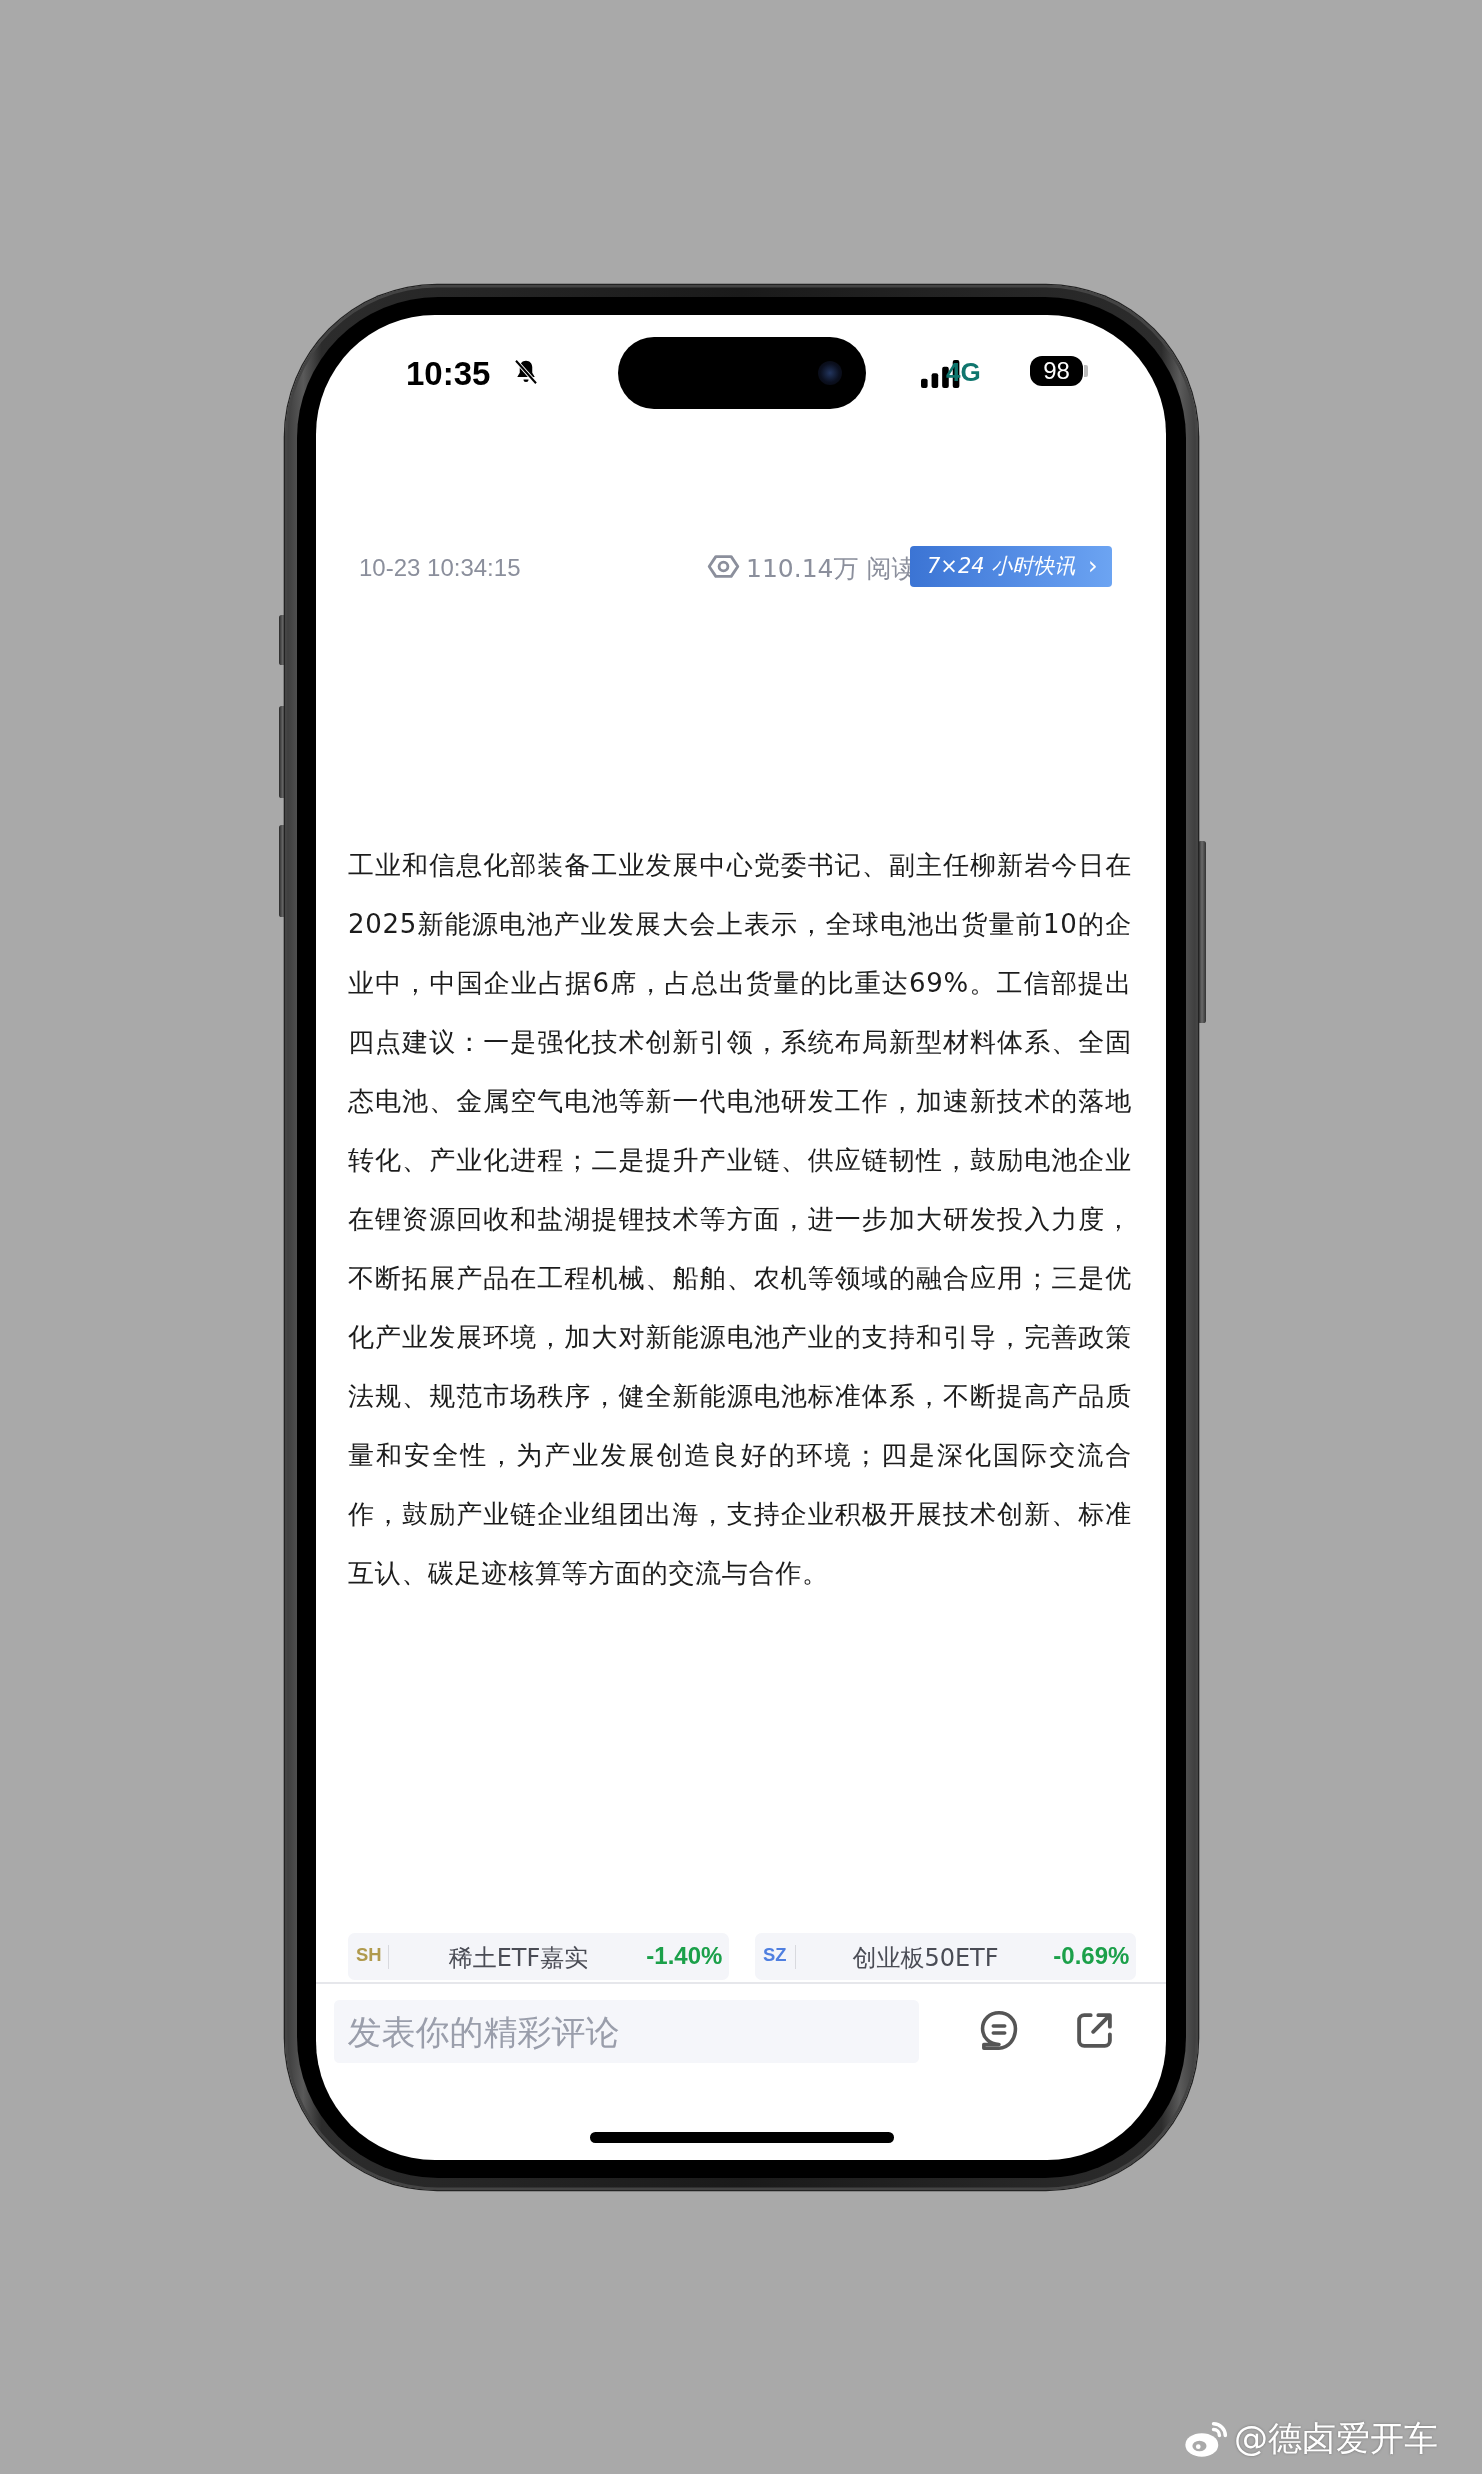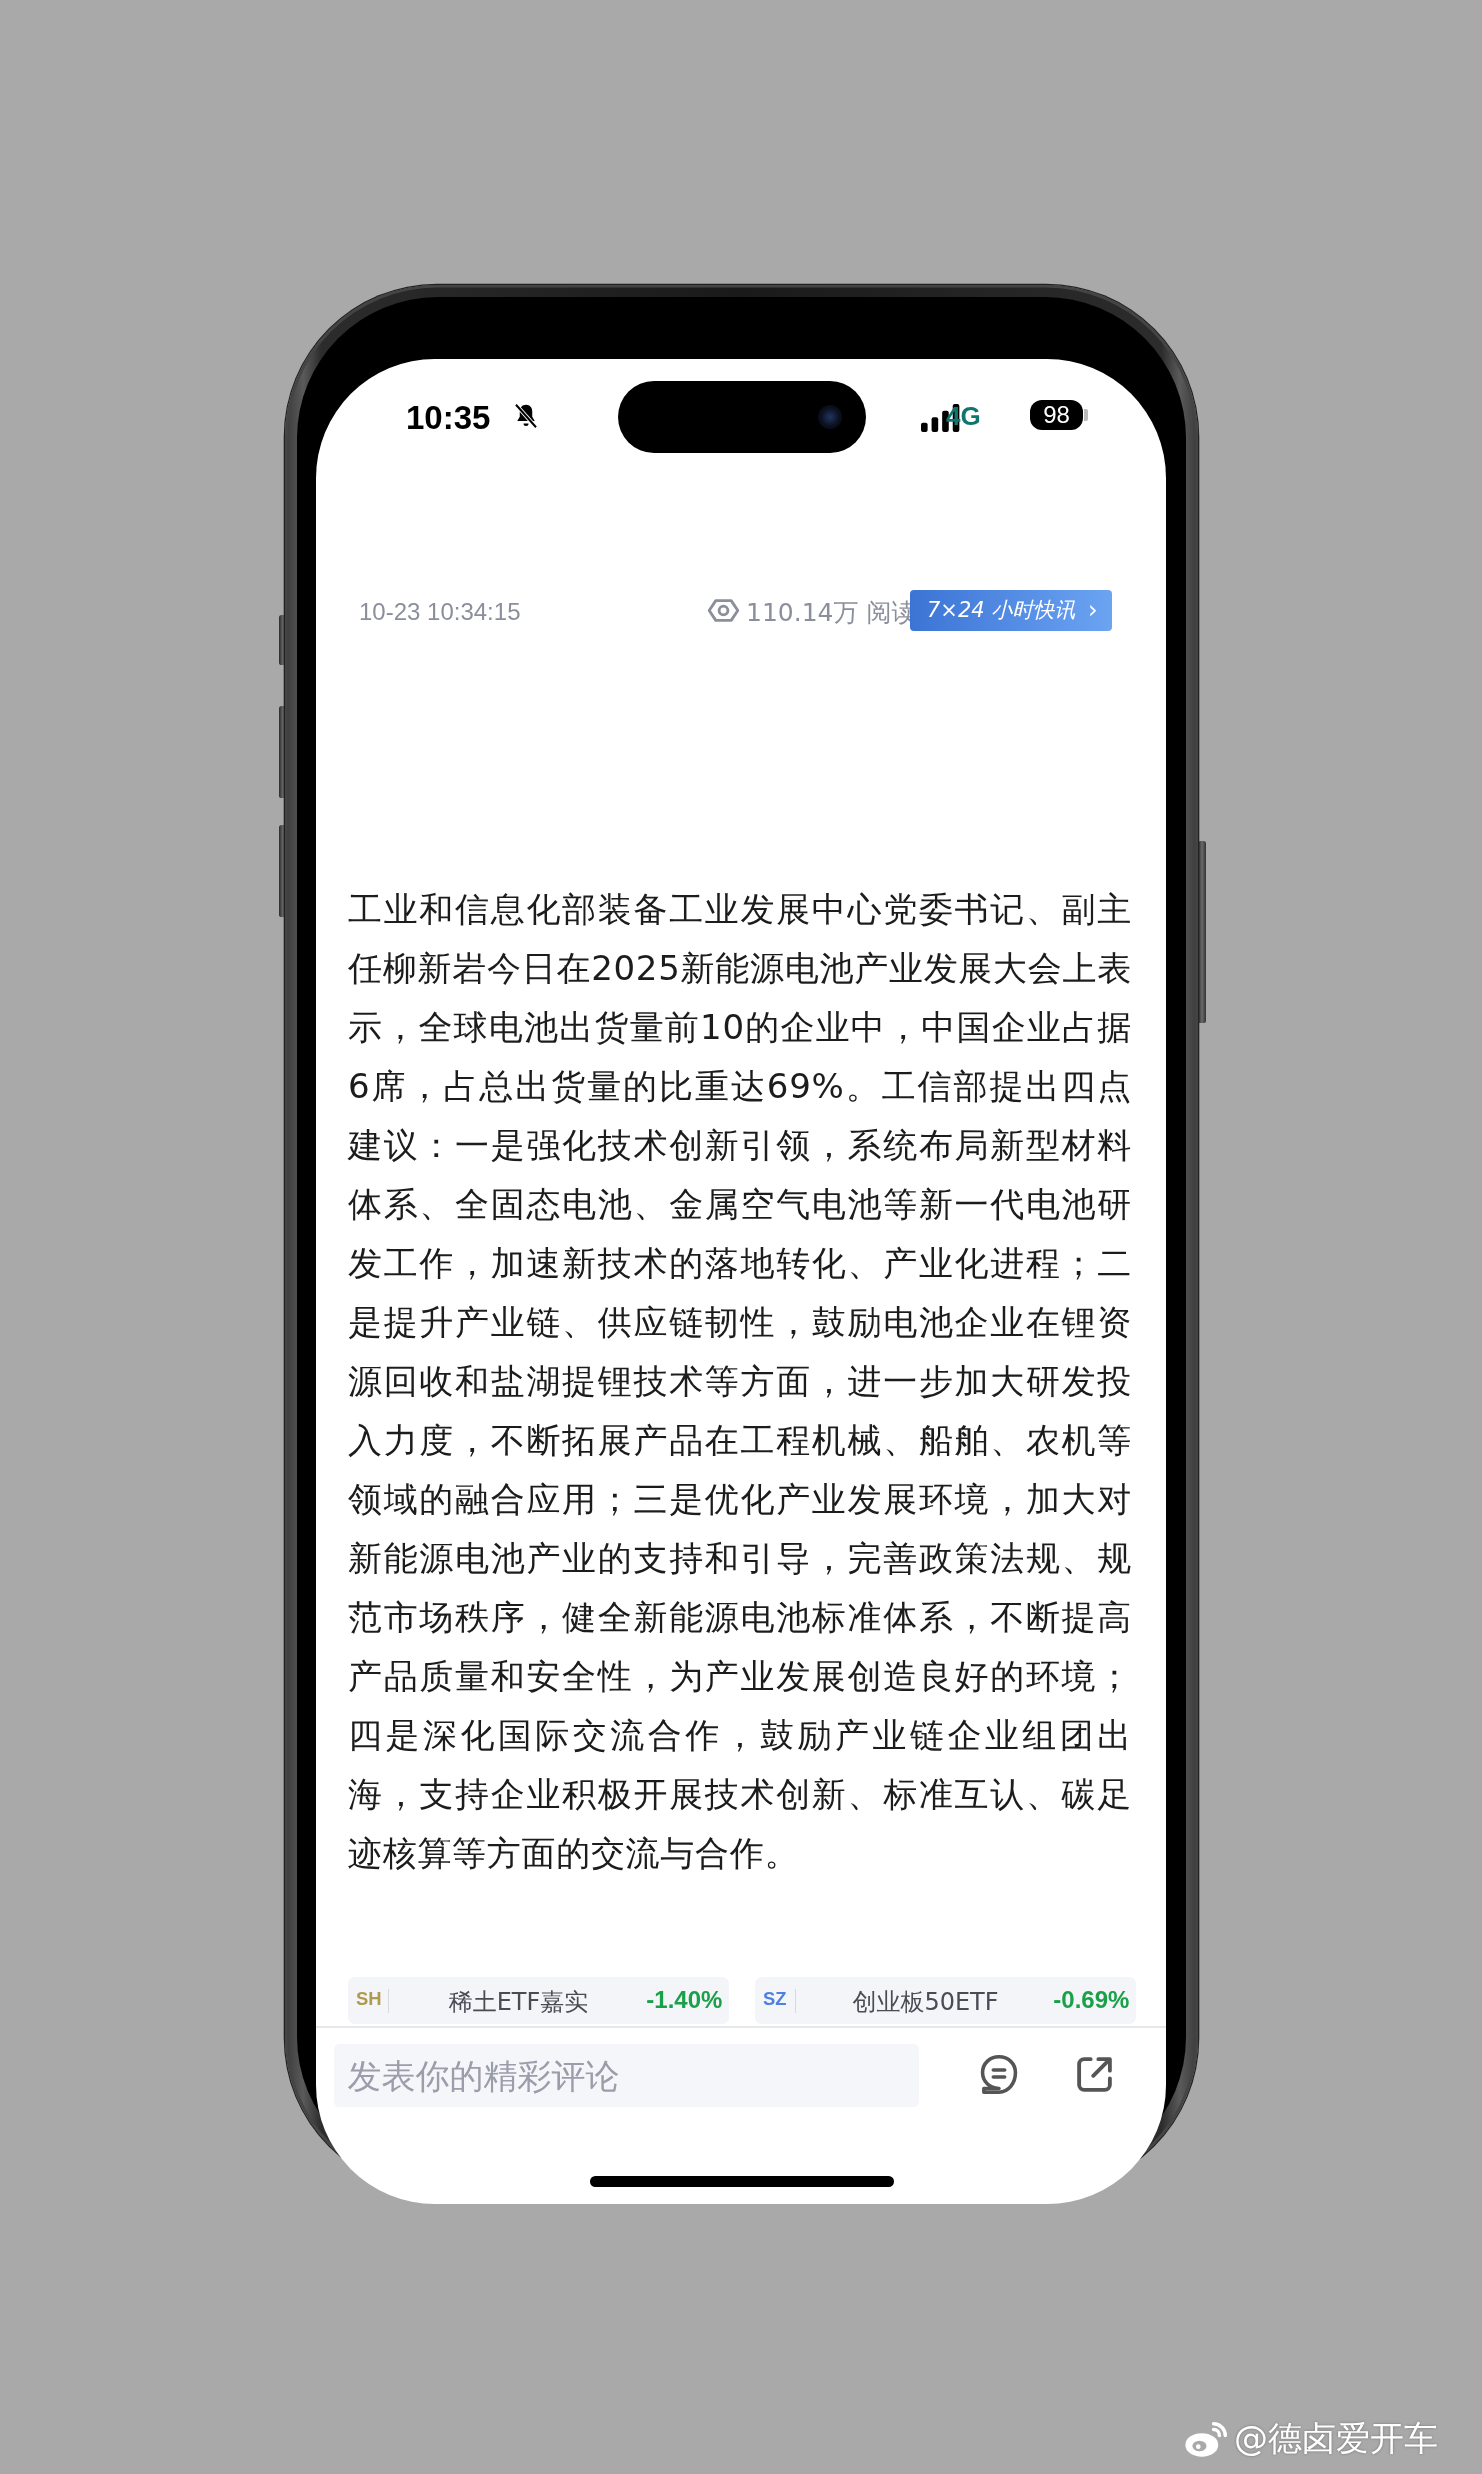"10:35" .screen { margin-top: 44px -> none }
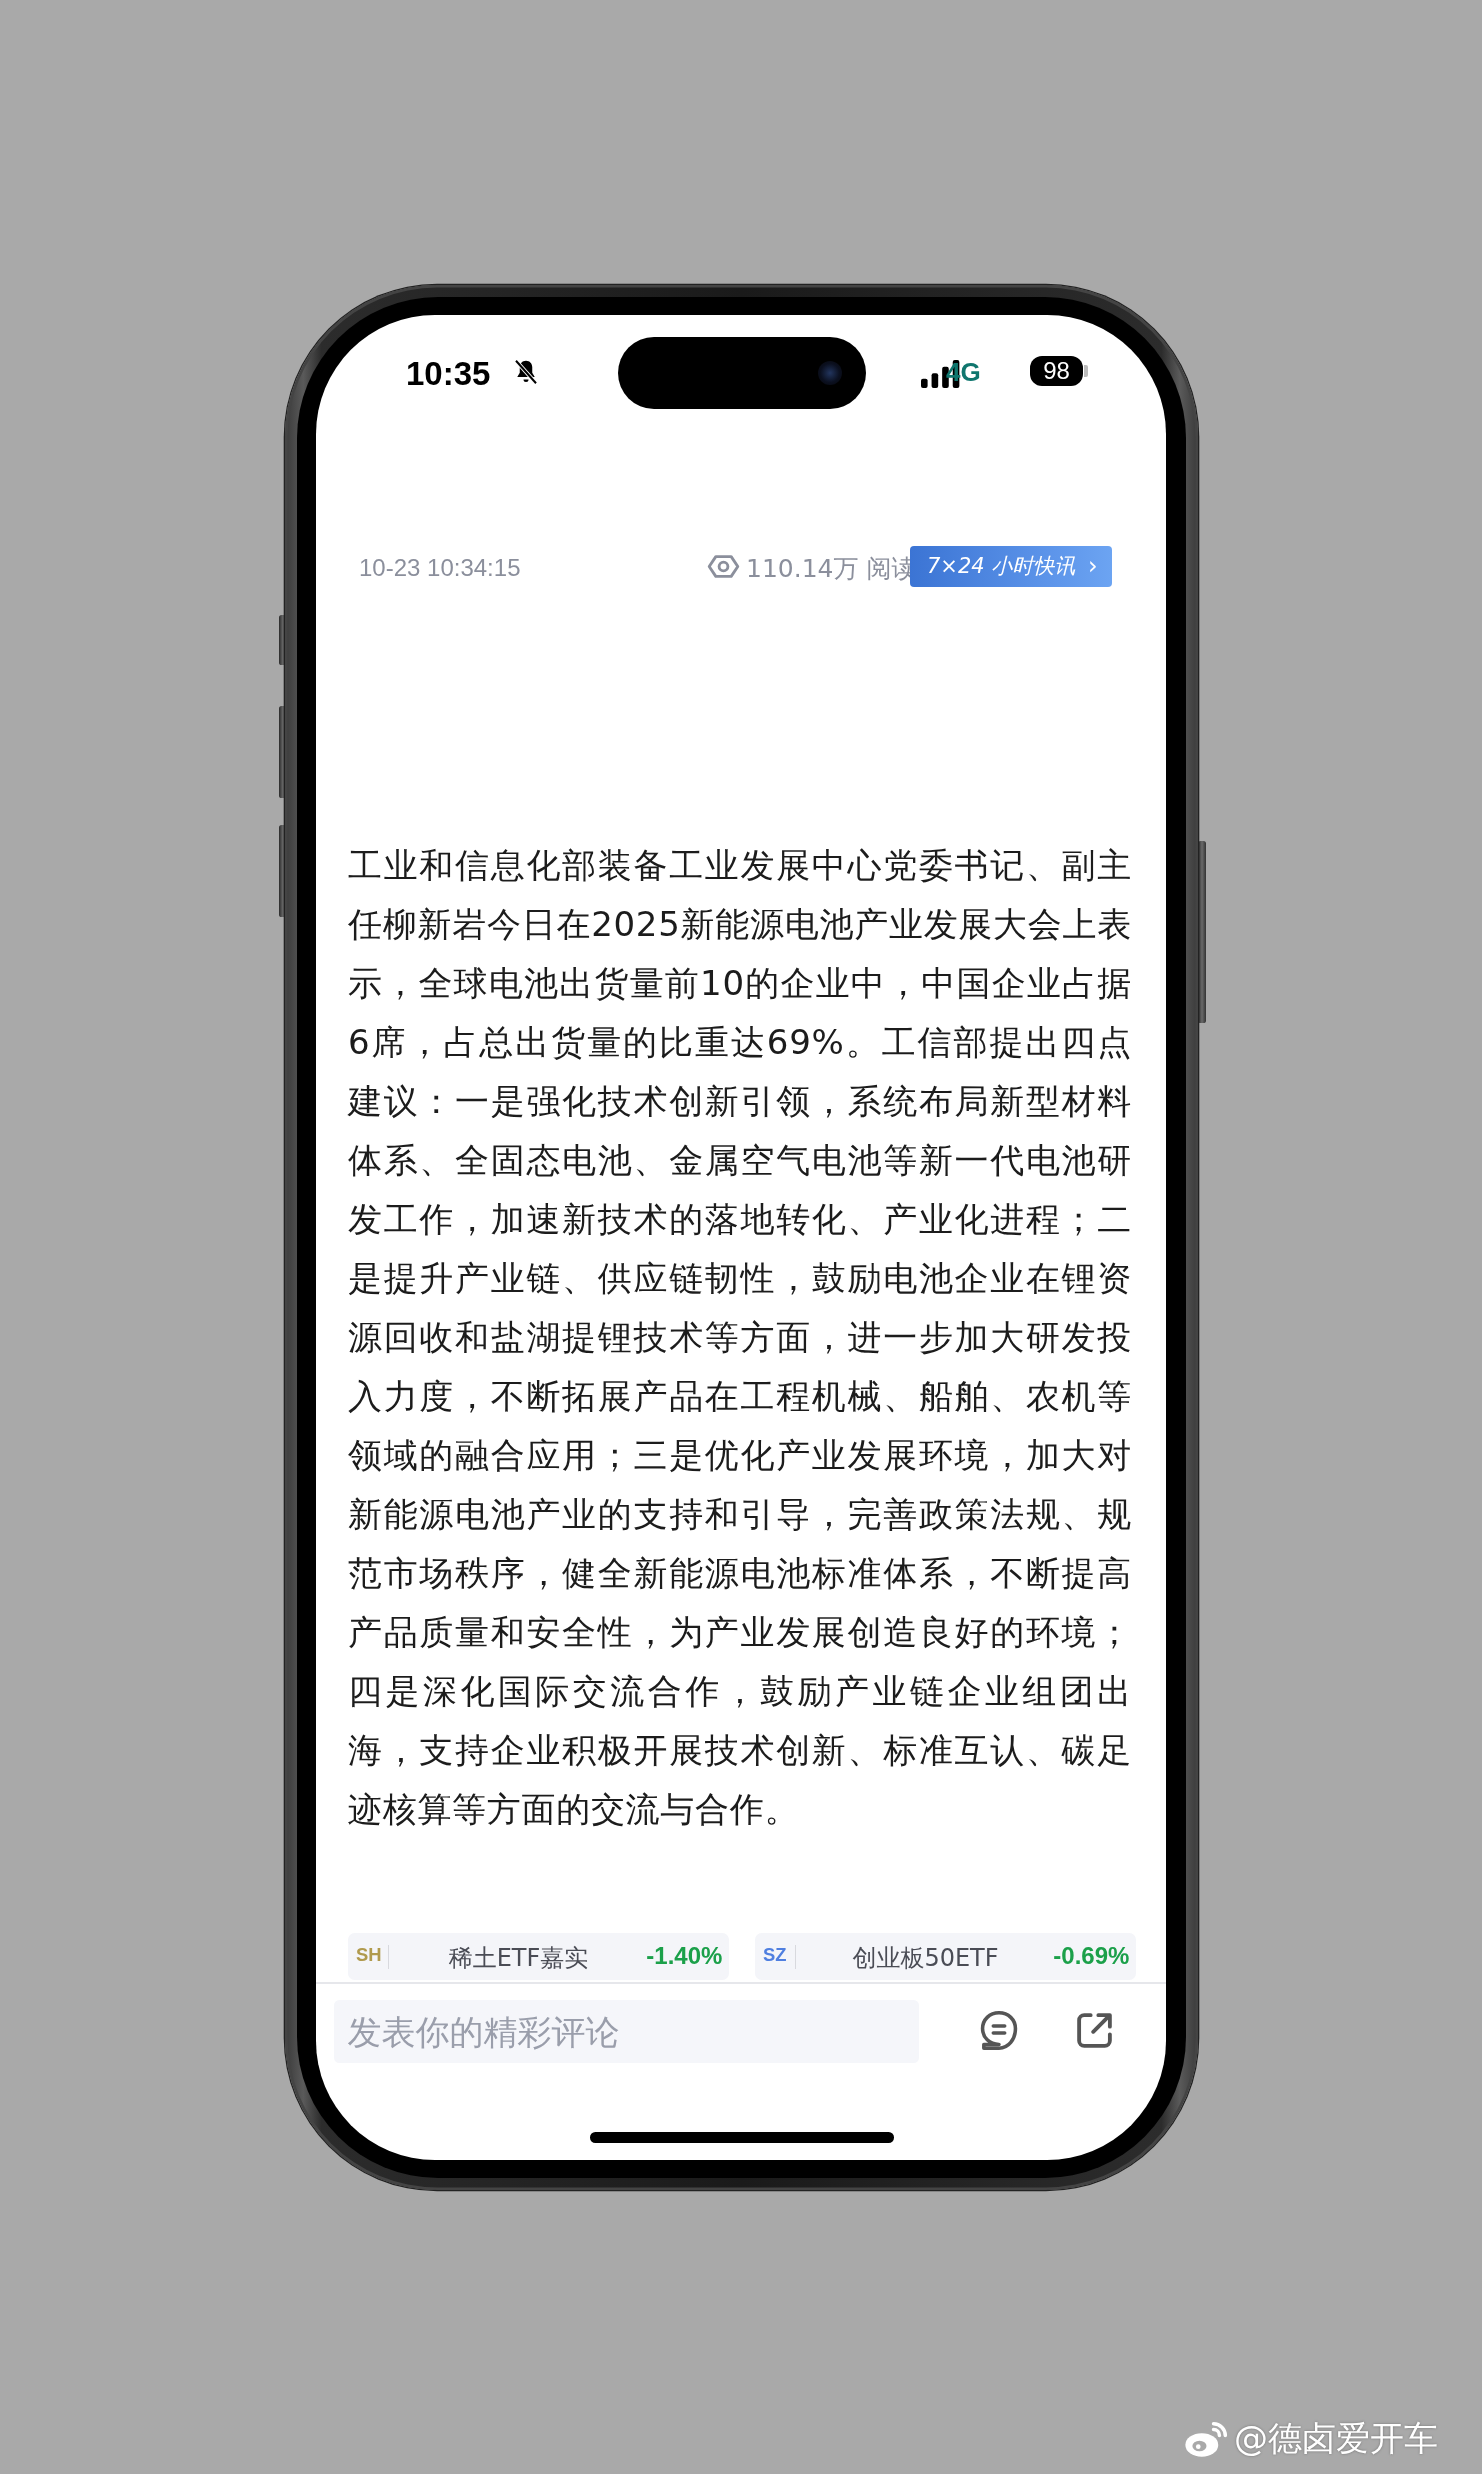"工业和信息化部装备工业发展中心党委书记、副主任柳新岩今日在2025新能源电池产业" .body-text { font-size: 34px -> 26px }
